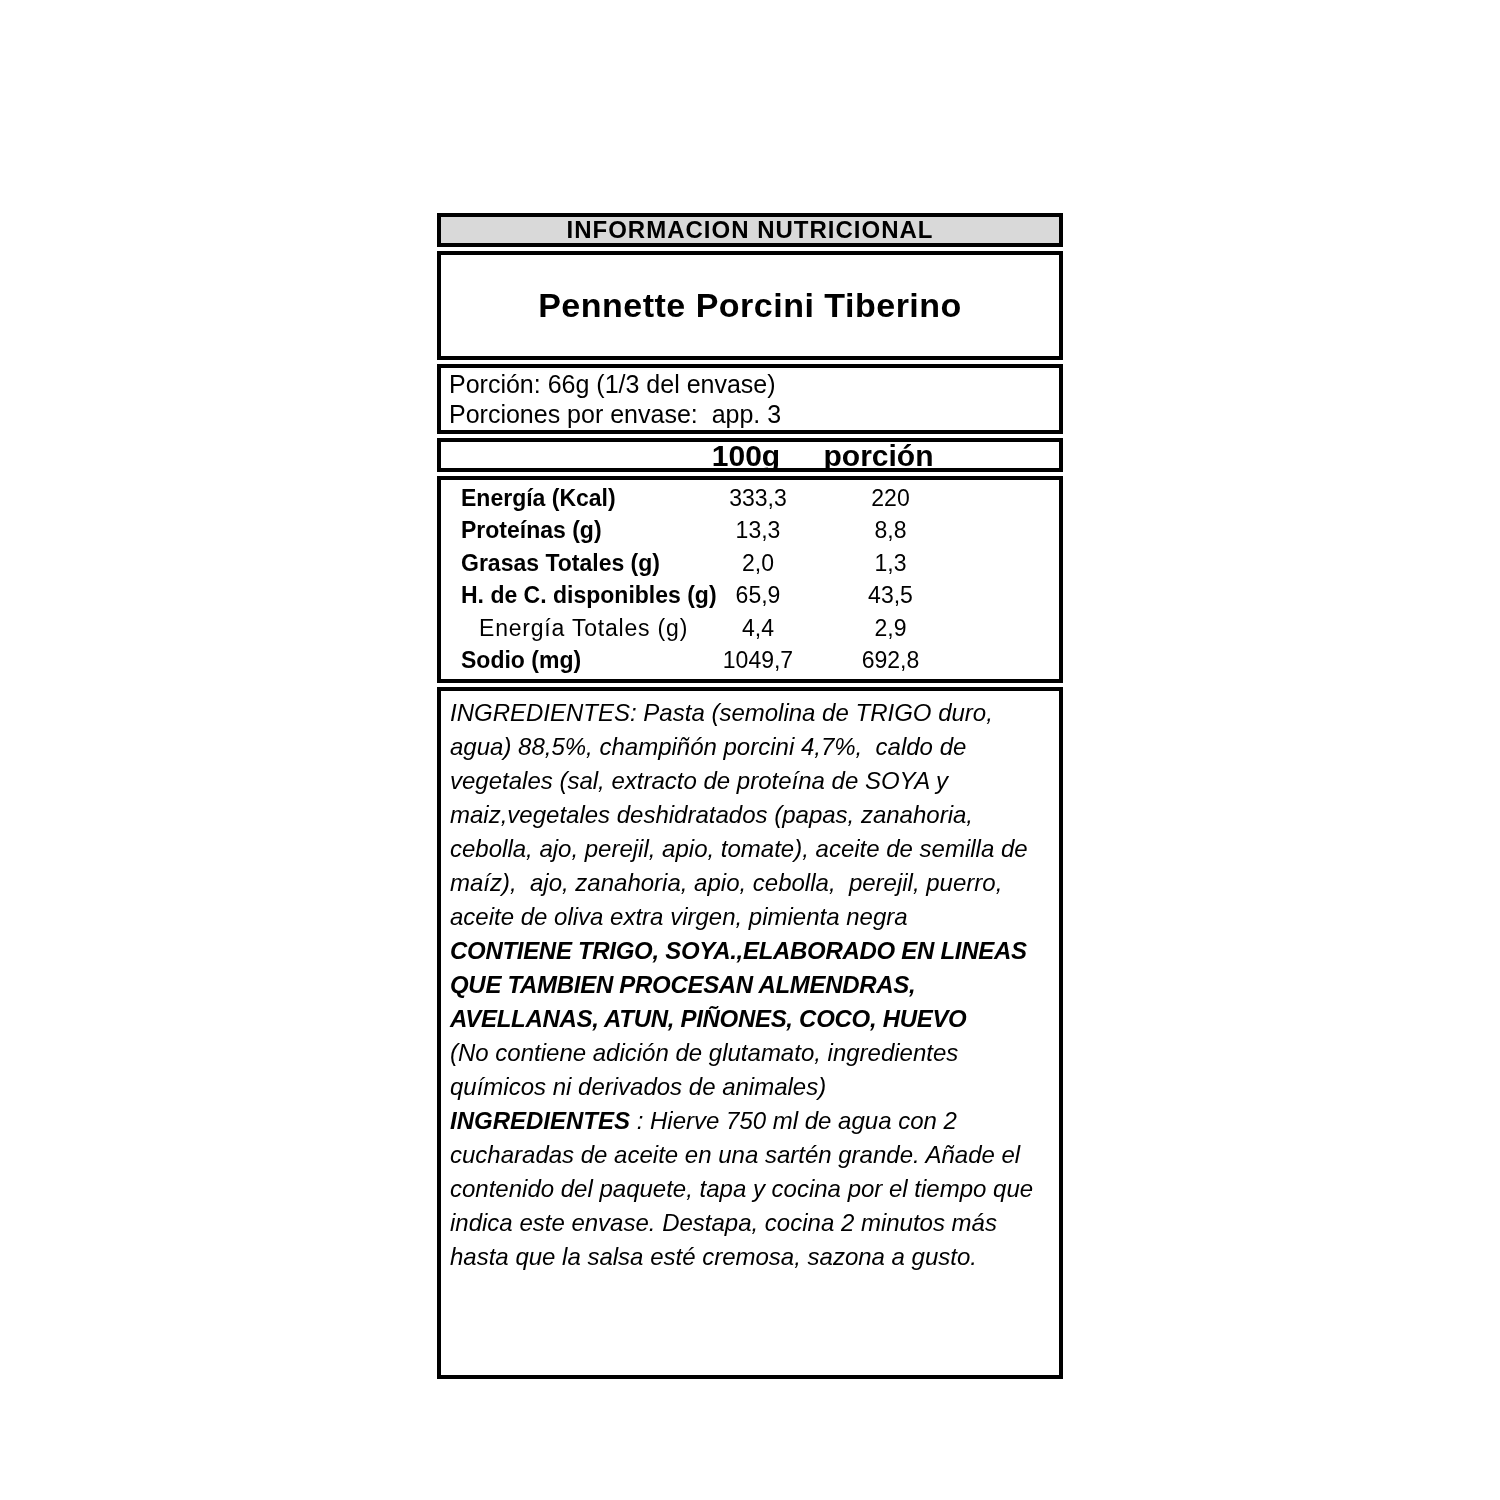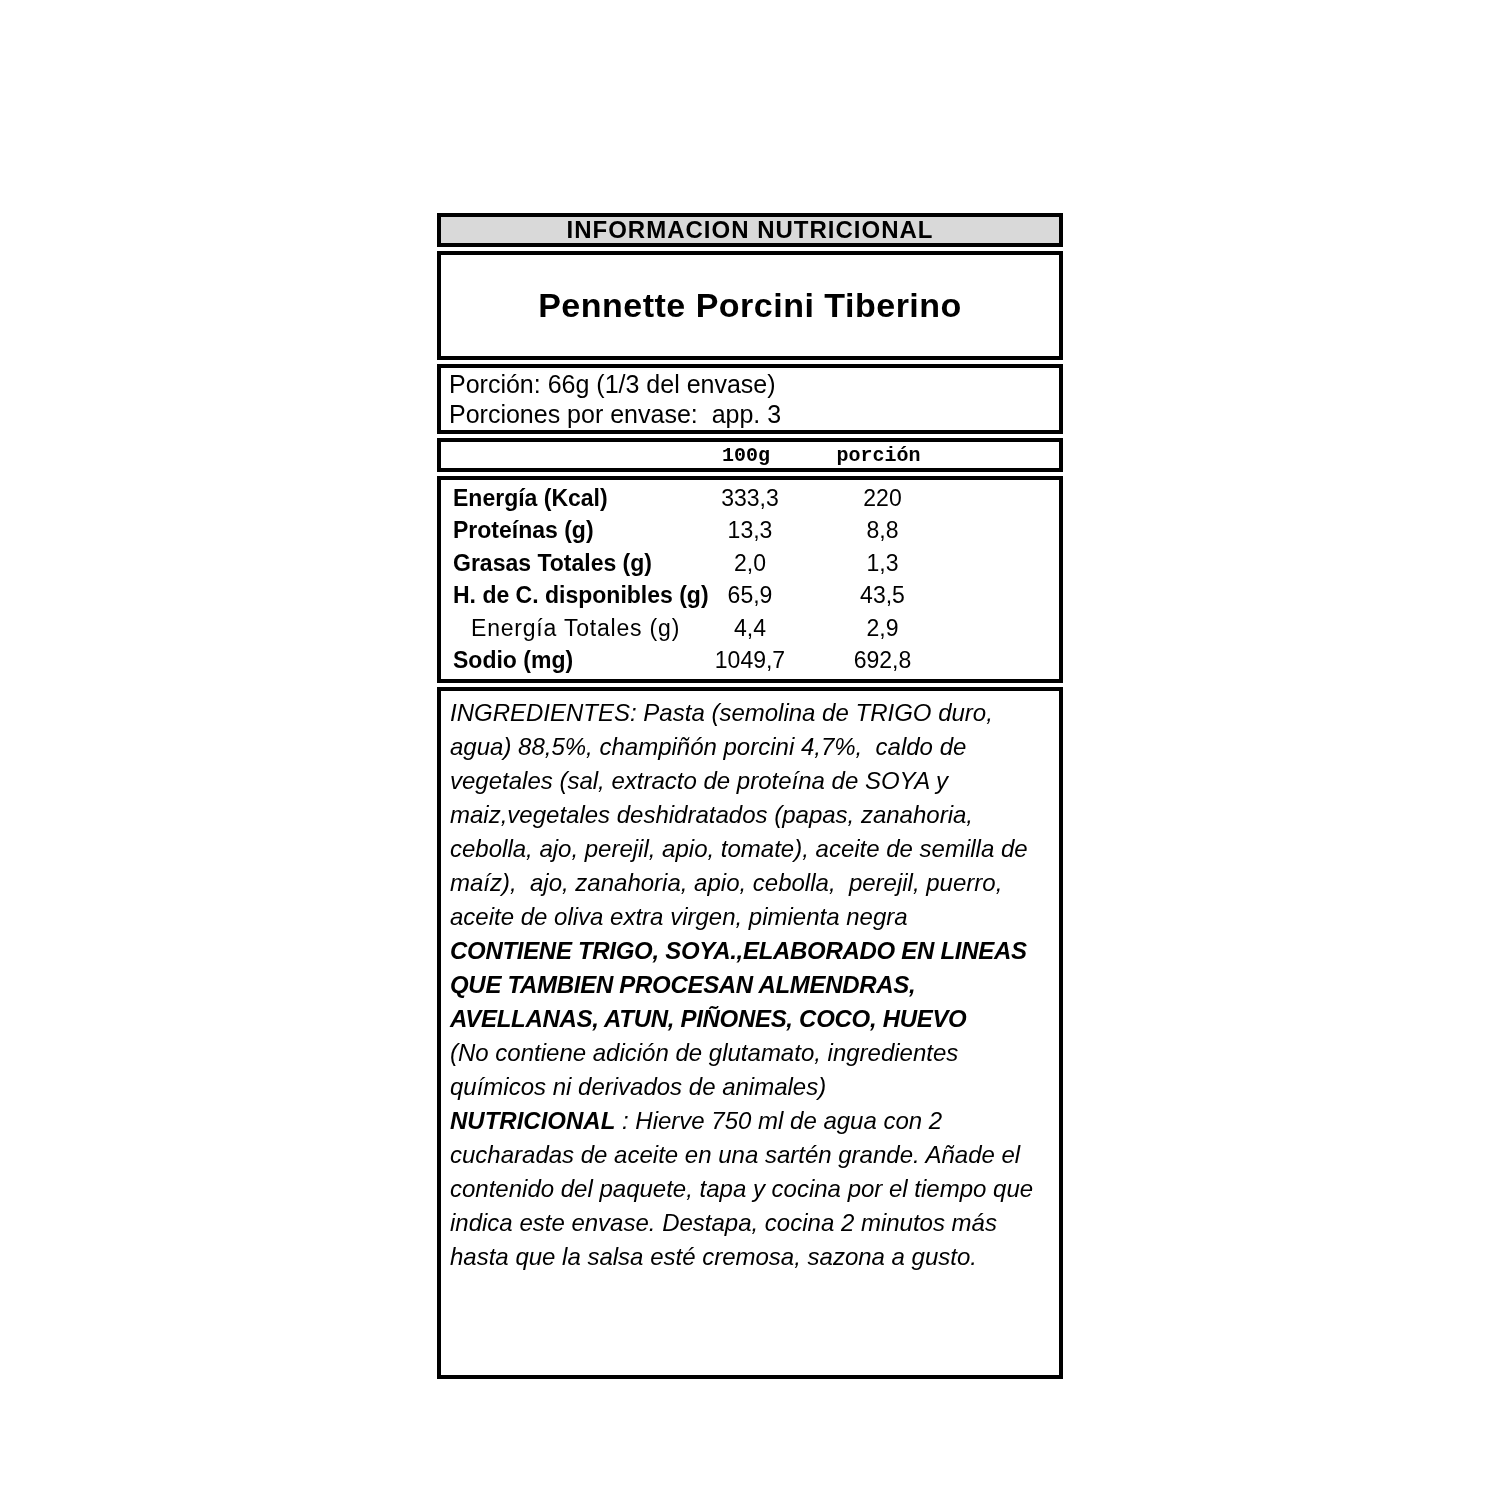"100g" .col-head { font-family: Liberation Mono, monospace -> none; font-size: 20px -> 30px }
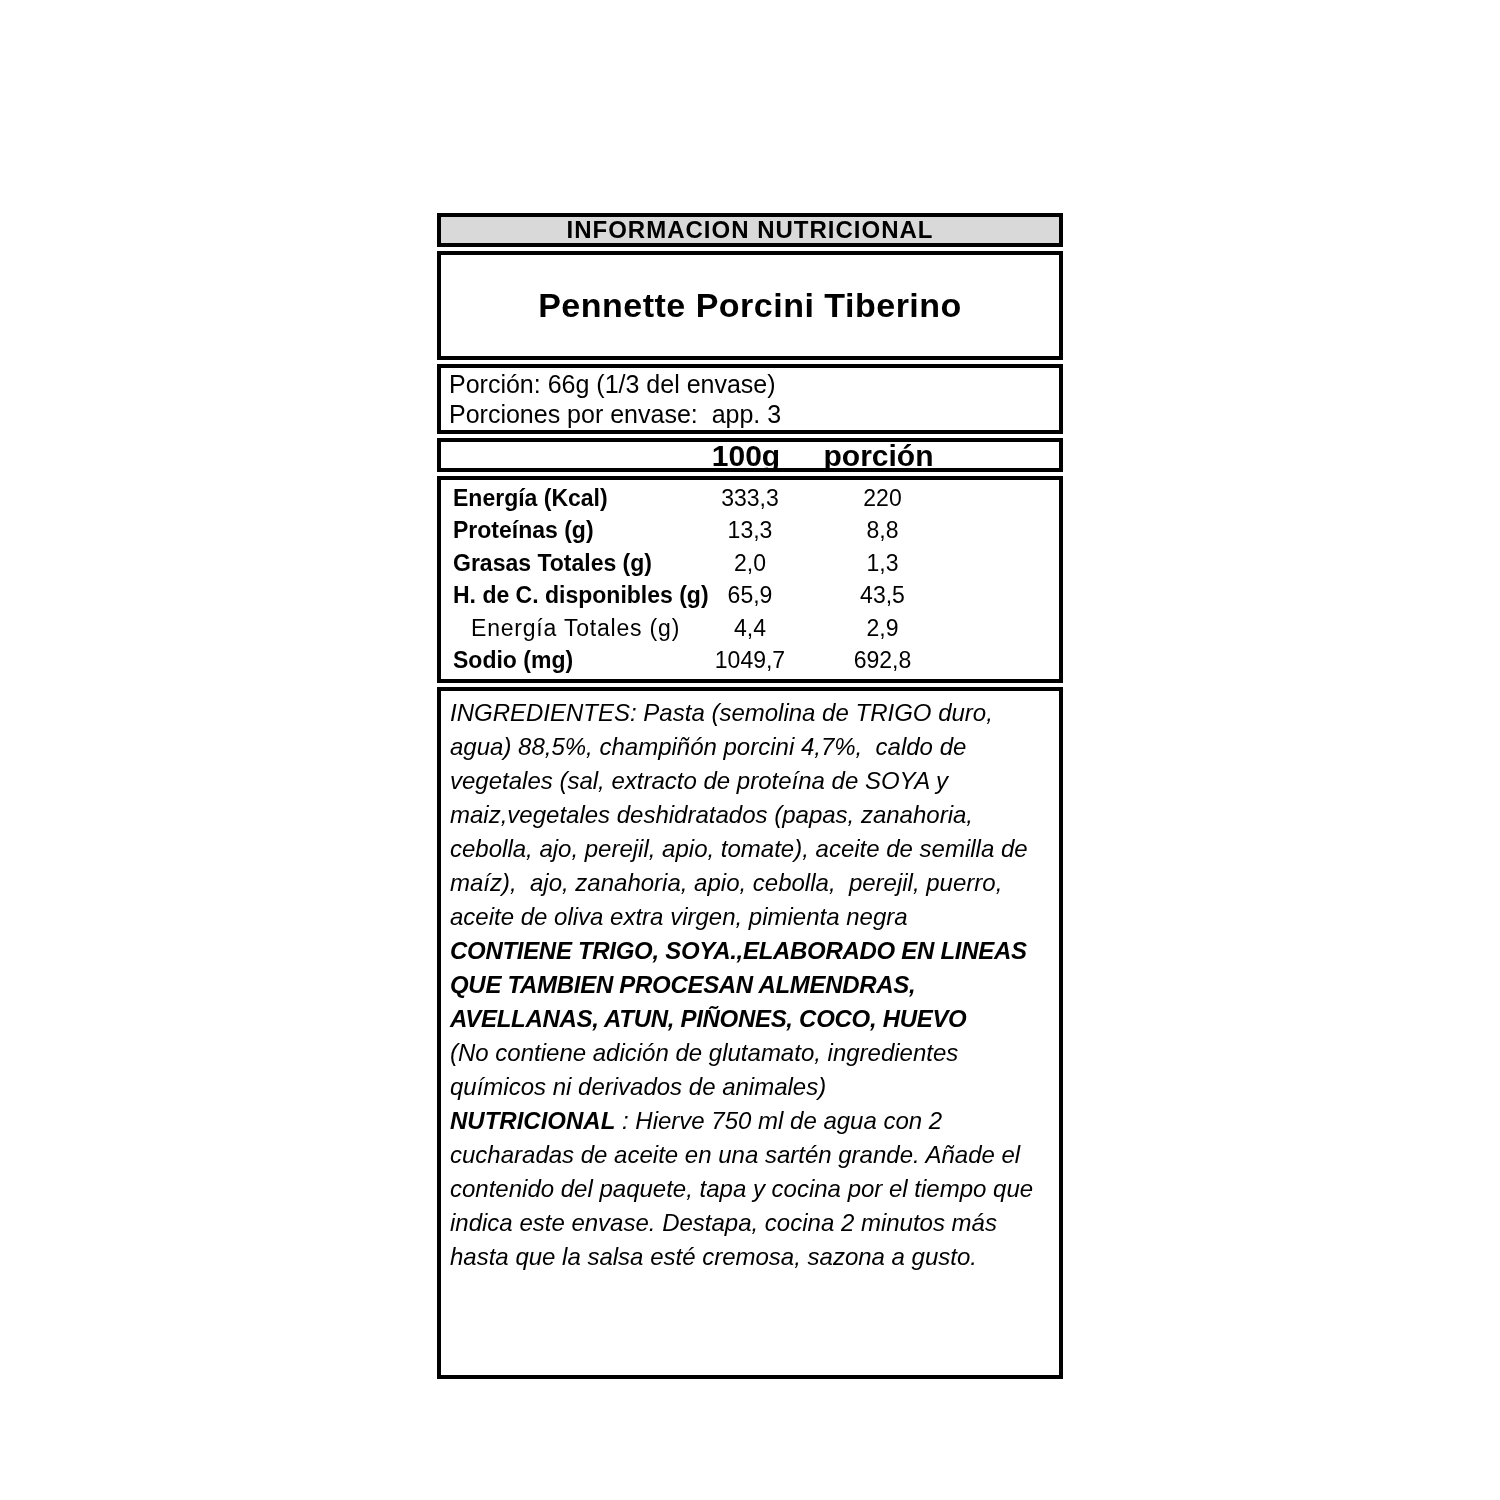"Energía (Kcal)" .table-box { padding: 2px 4px -> 2px 12px }
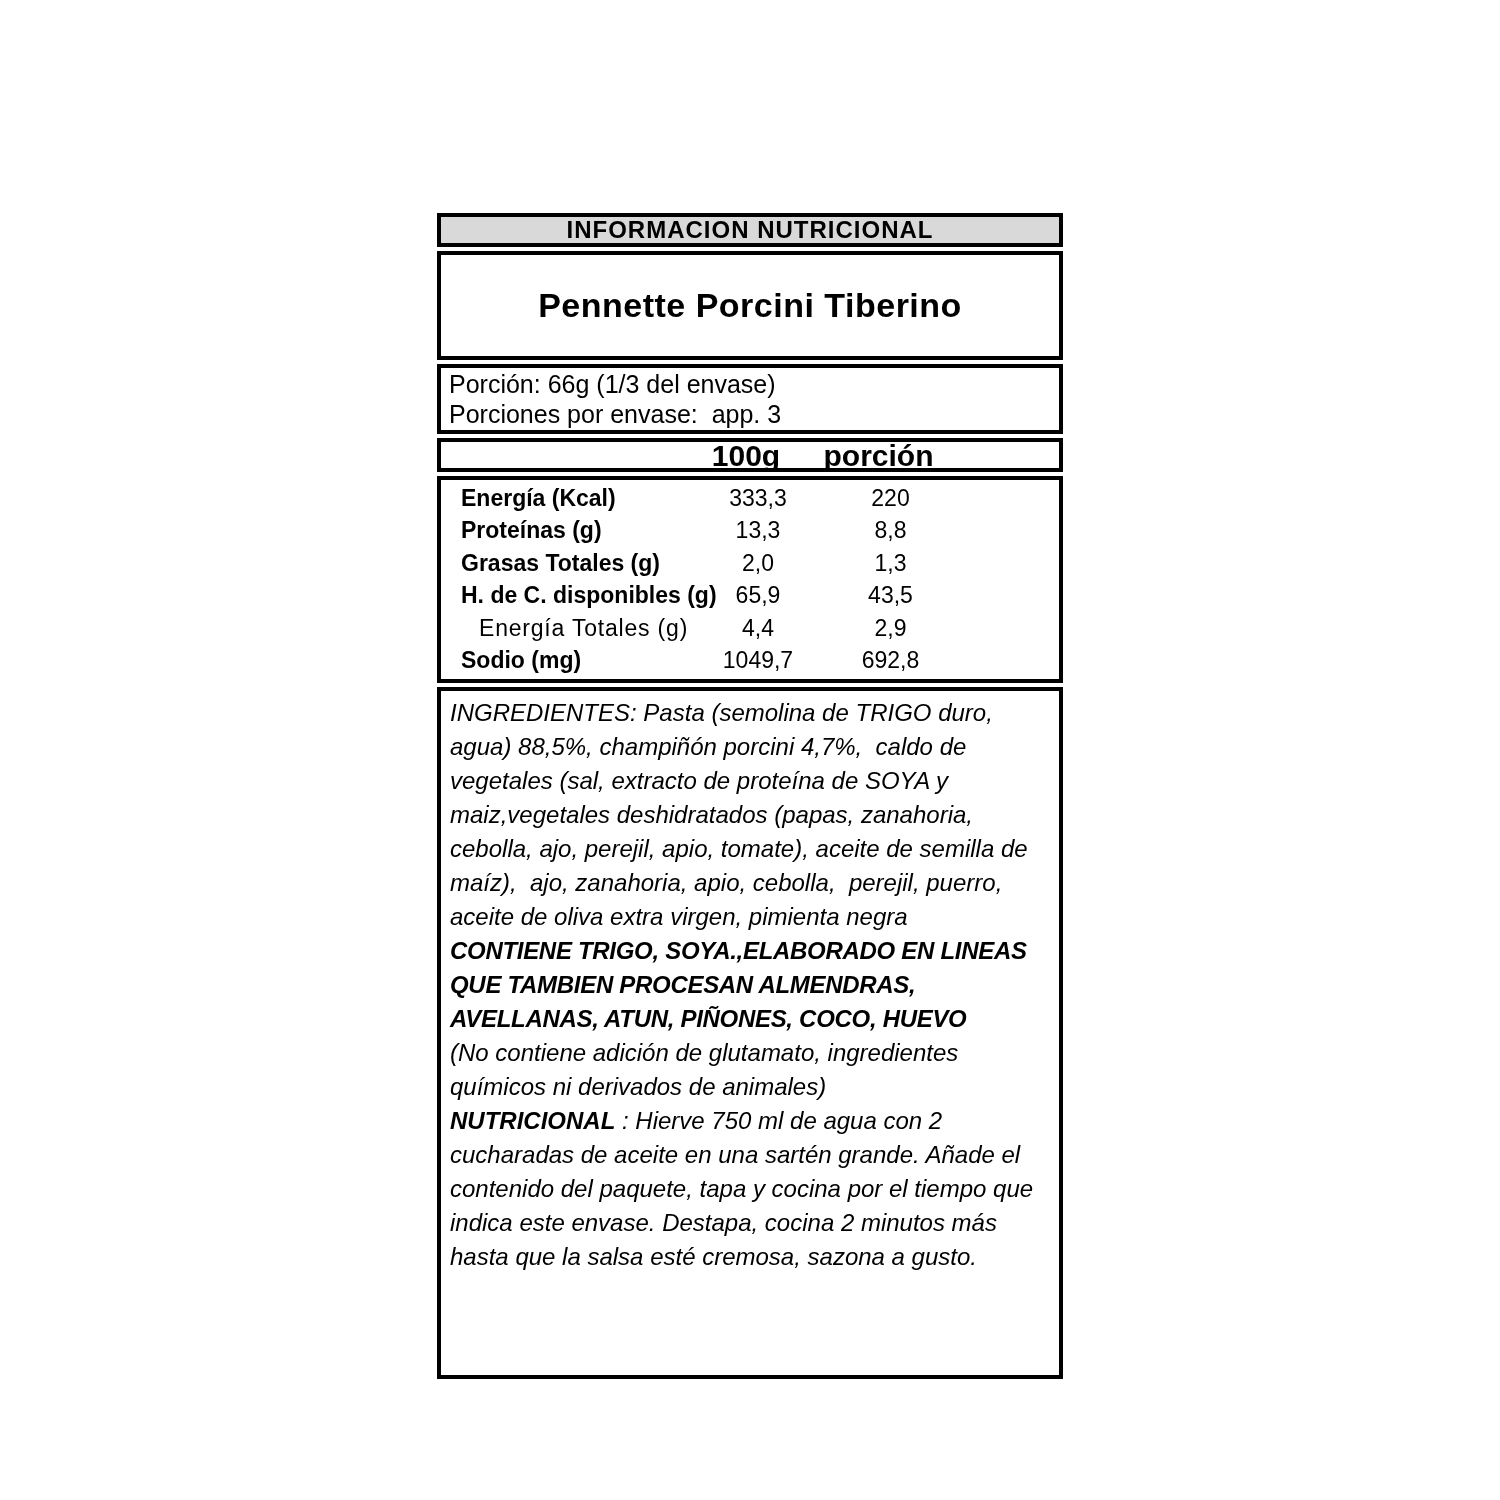"NUTRICIONAL" span.prep-label { text: NUTRICIONAL -> INGREDIENTES }
